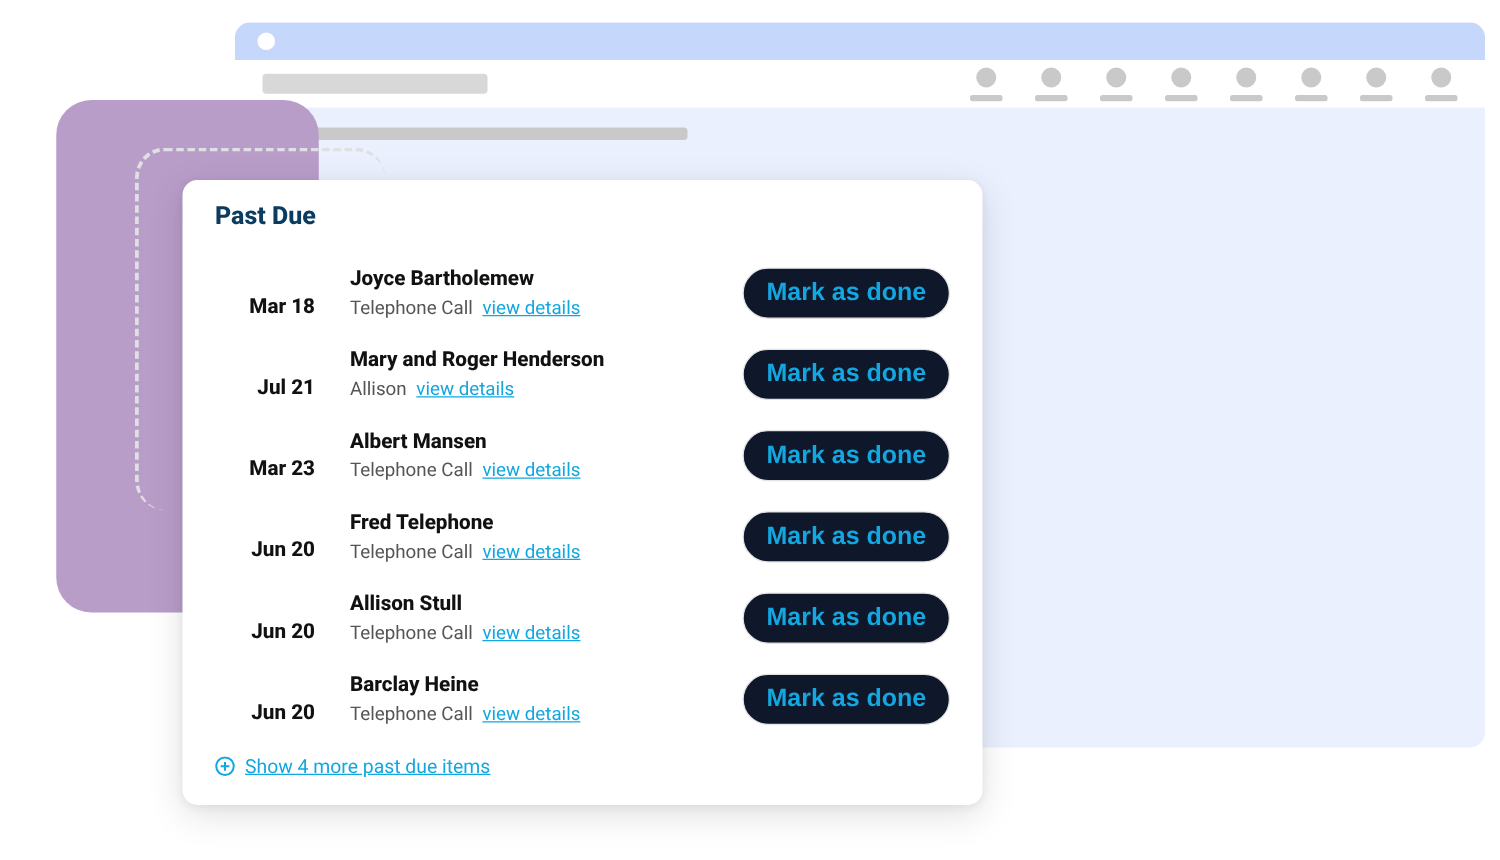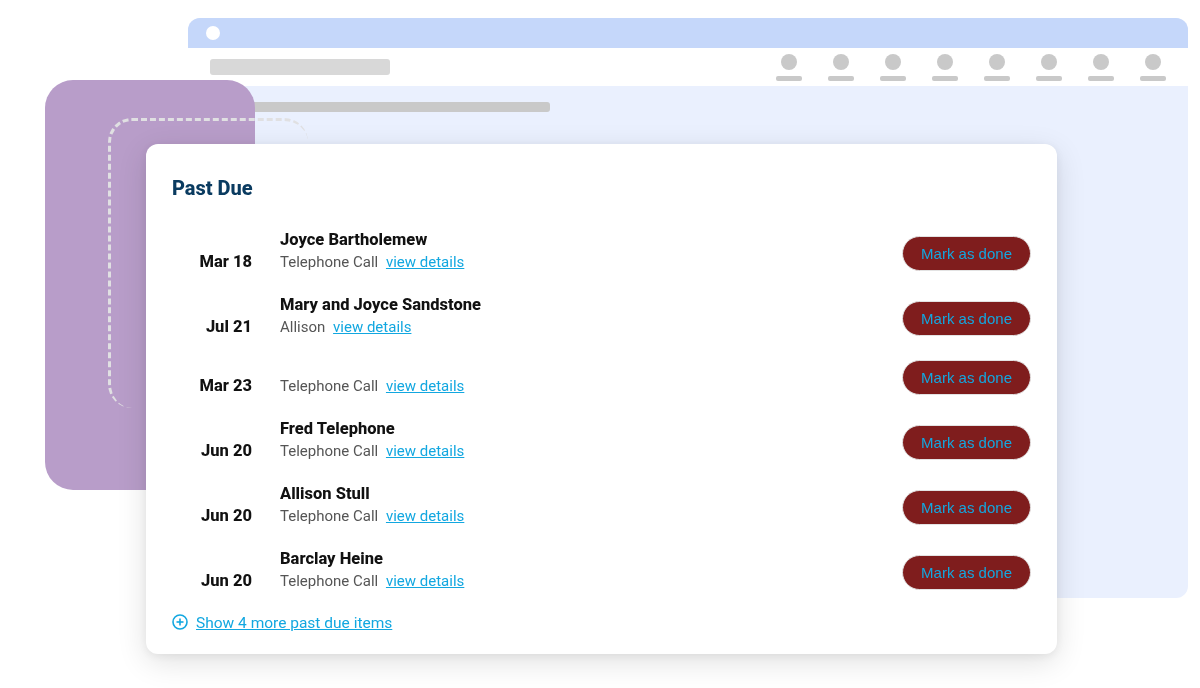"Past Due" .card { padding: 32px 26px 22px -> 16px 26px 22px; width: 911px -> 640px }
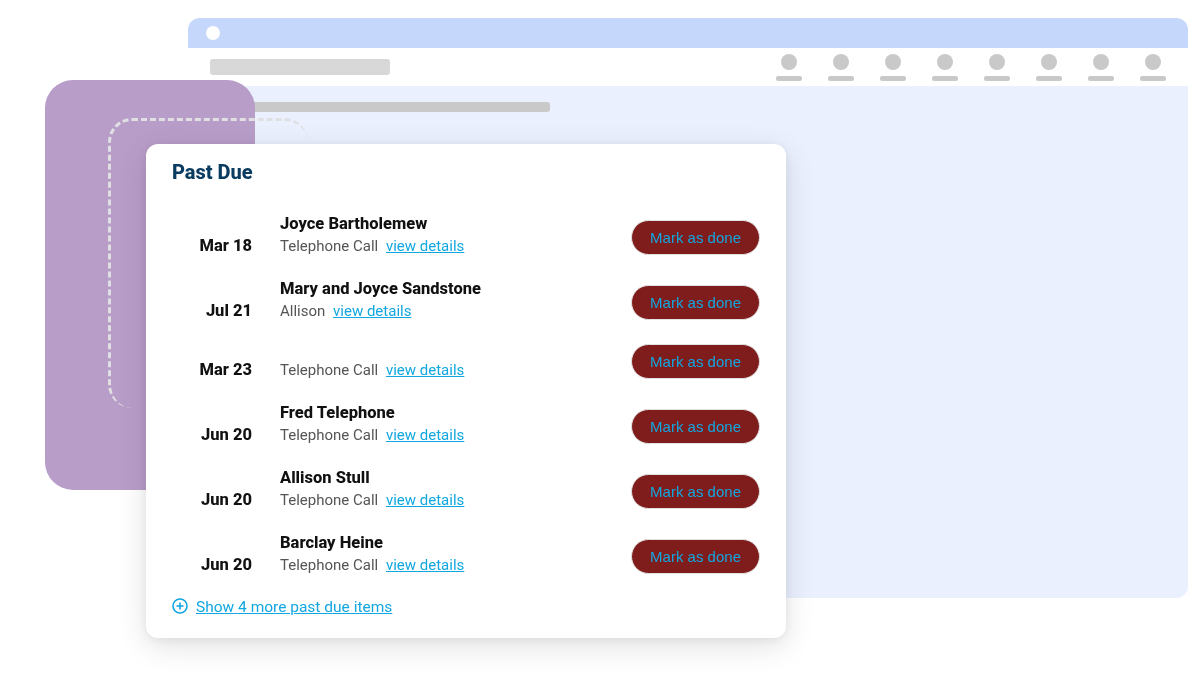"Mark as done" .mark-done { background: #7f1d1d -> #0f172a; font-size: 15px -> 20px; font-weight: 400 -> 700 }
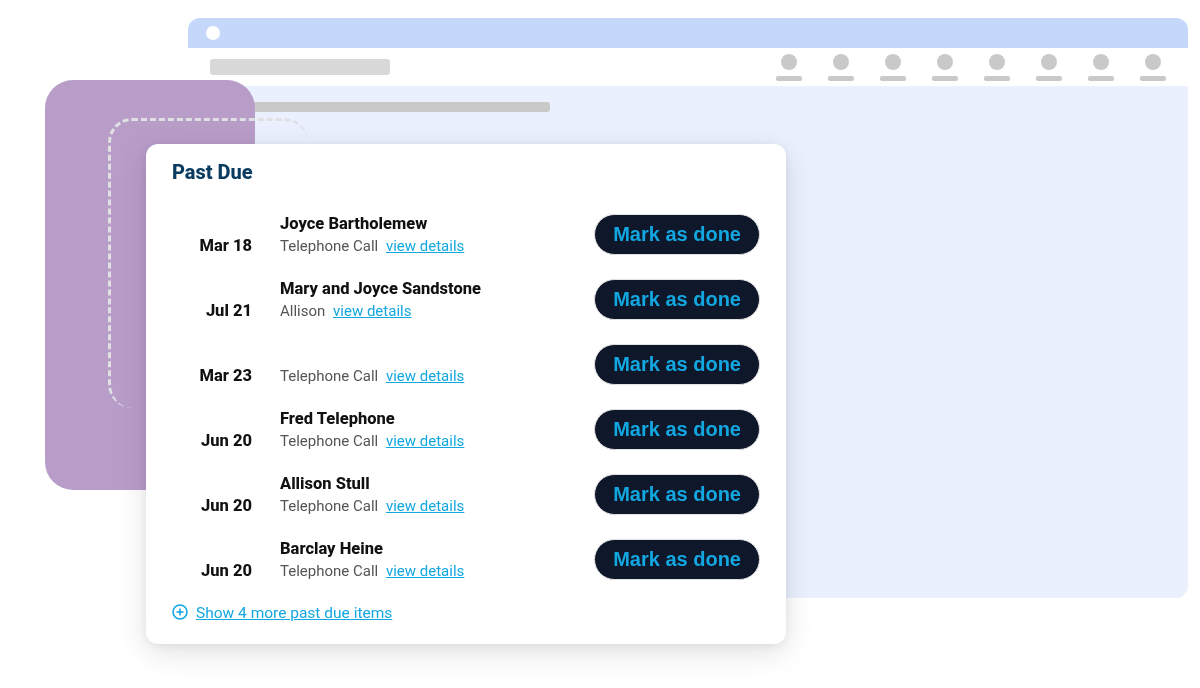"Mary and Joyce Sandstone" div.item-name { text: Joyce Sandstone -> Roger Henderson }
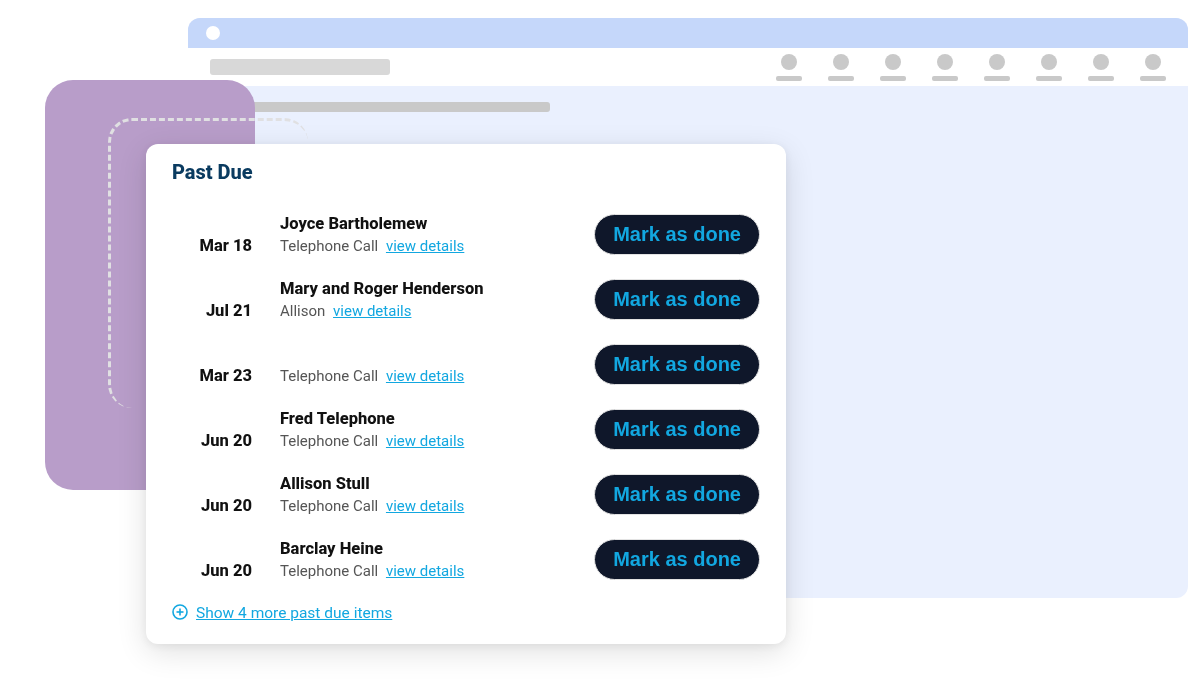"Albert Mansen" div.item-name { html: none -> <div>Albert Mansen</div> }
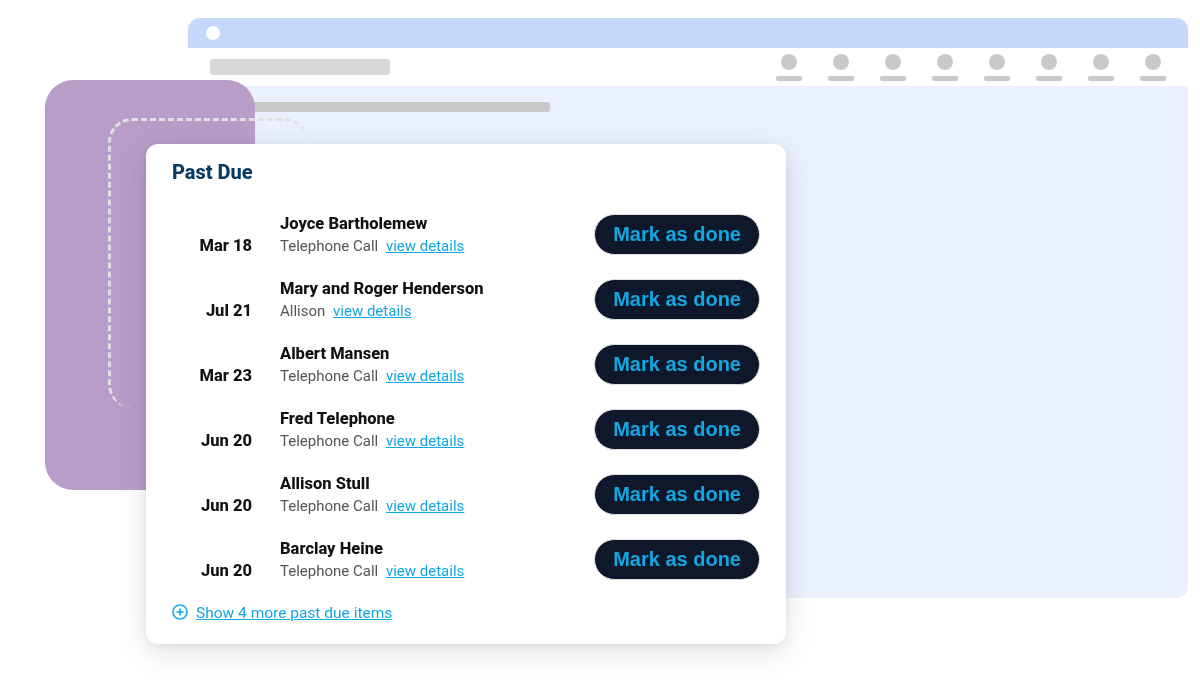"Show 4 more past due" .show-more { align-items: none -> center }
